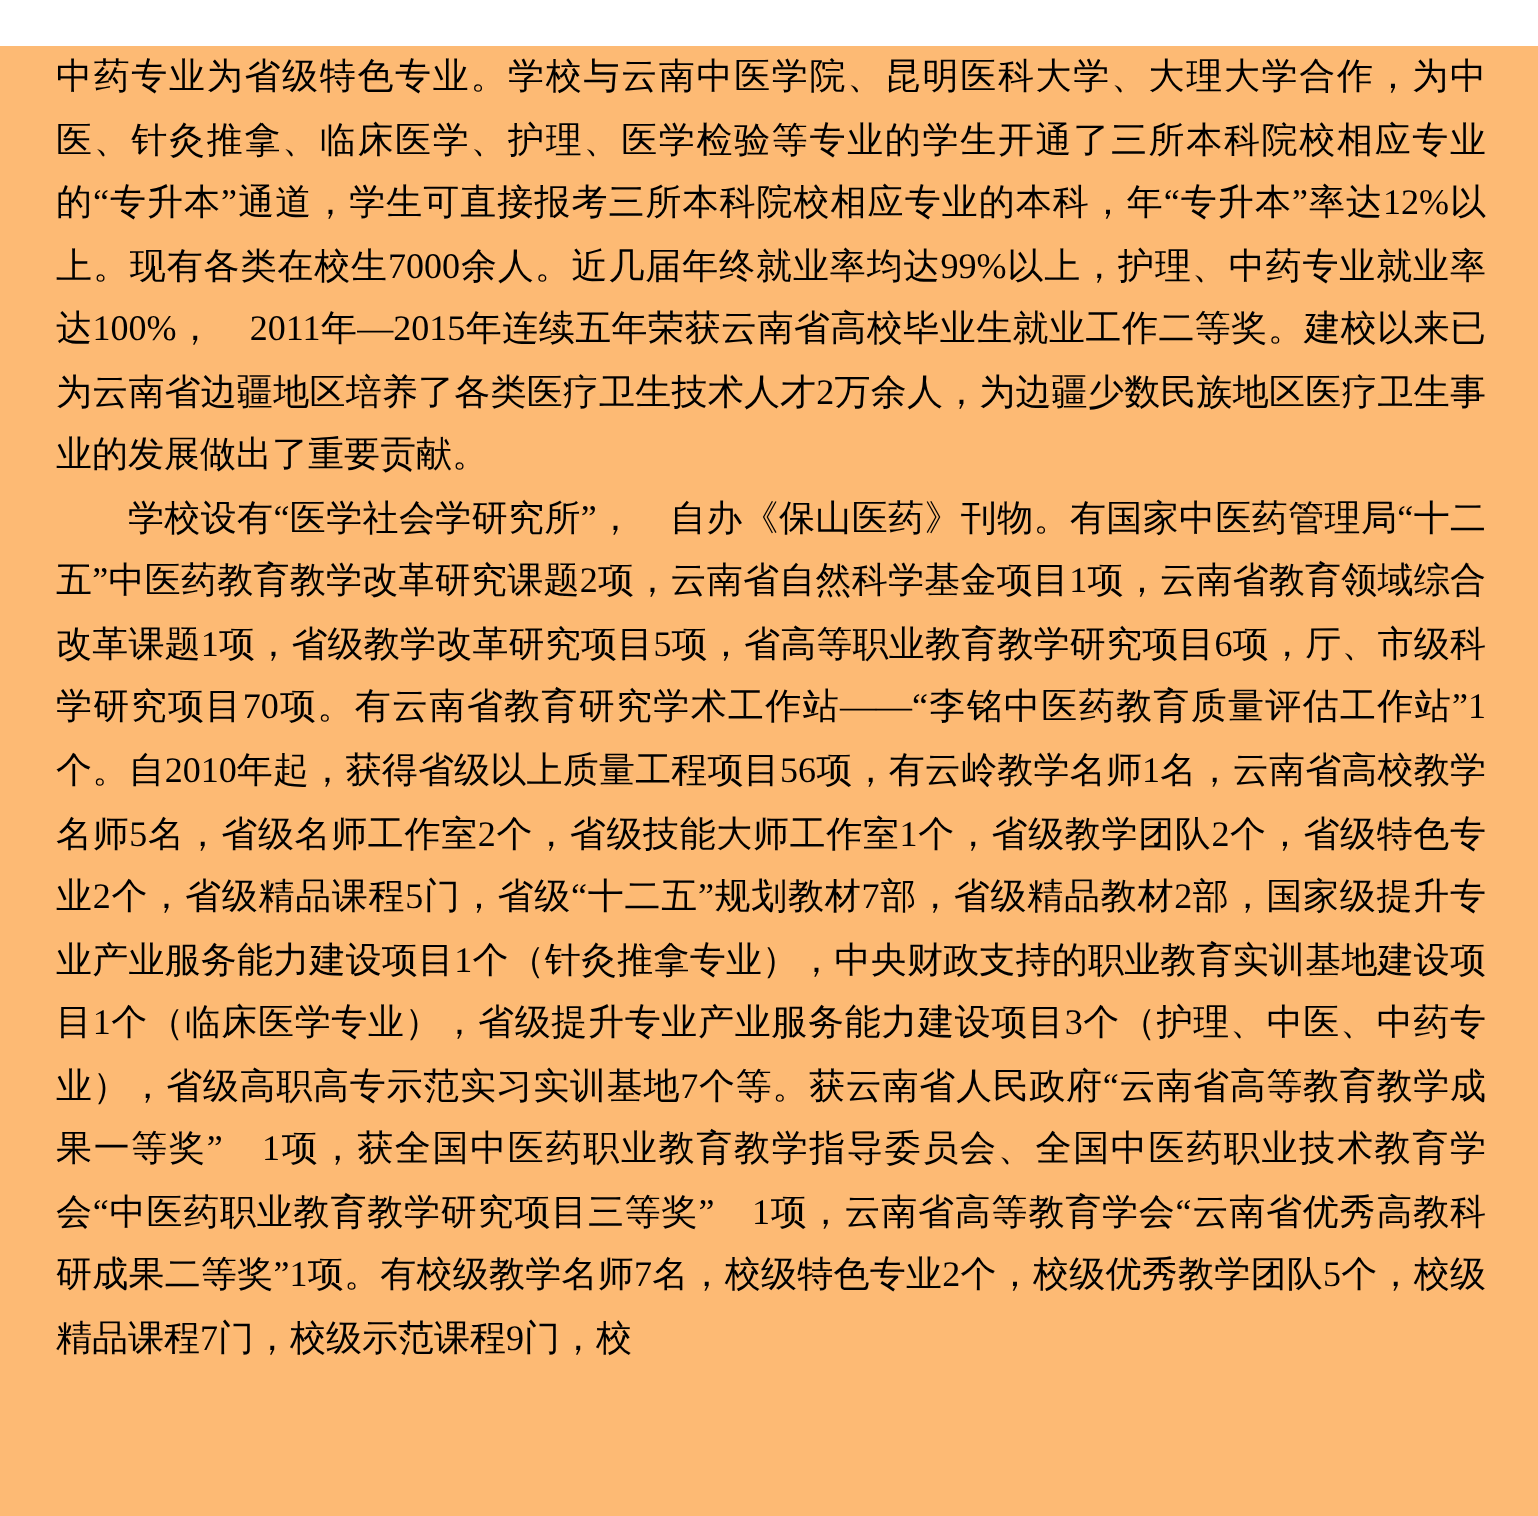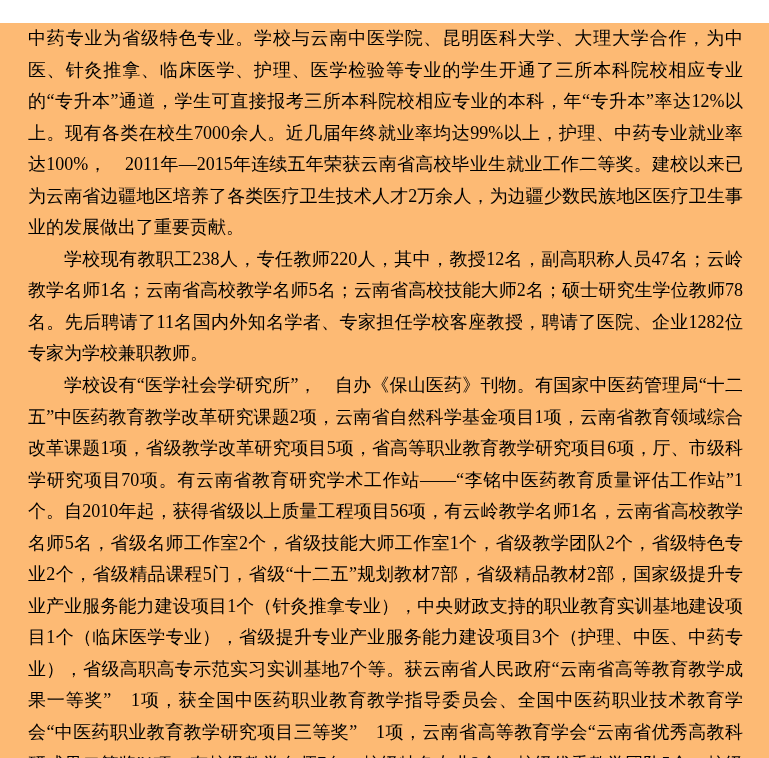"学校现有教职工238人，专任教师220人，其中，教授12名，副高职称人员47名；" p.indent { html: <p>学校现有教职工238人，专任教师220人，其中，教授12名，副高职称人员47名；云岭教学名师1名；云南省高校教学名师5名；云南省高校技能大师2名；硕士研究生学位教师78名。先后聘请了11名国内外知名学者、专家担任学校客座教授，聘请了医院、企业1282位专家为学校兼职教师。</p> -> none }
